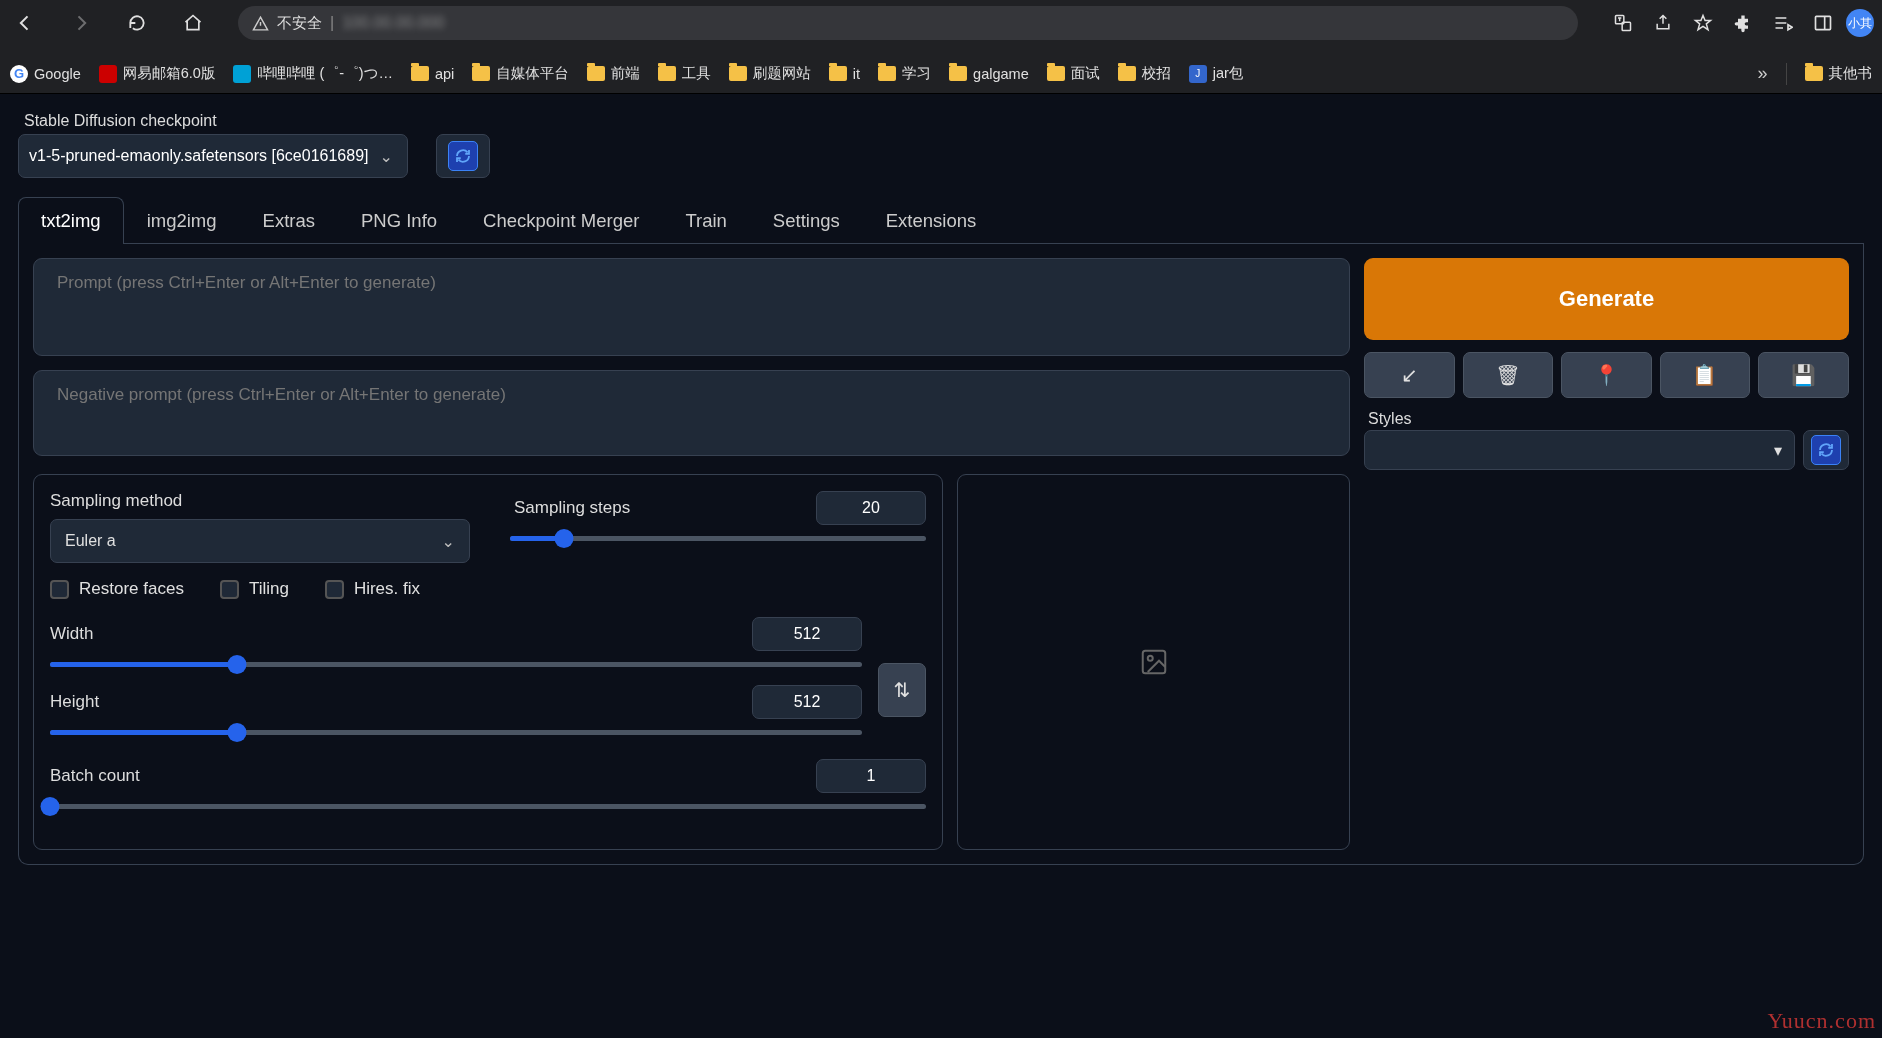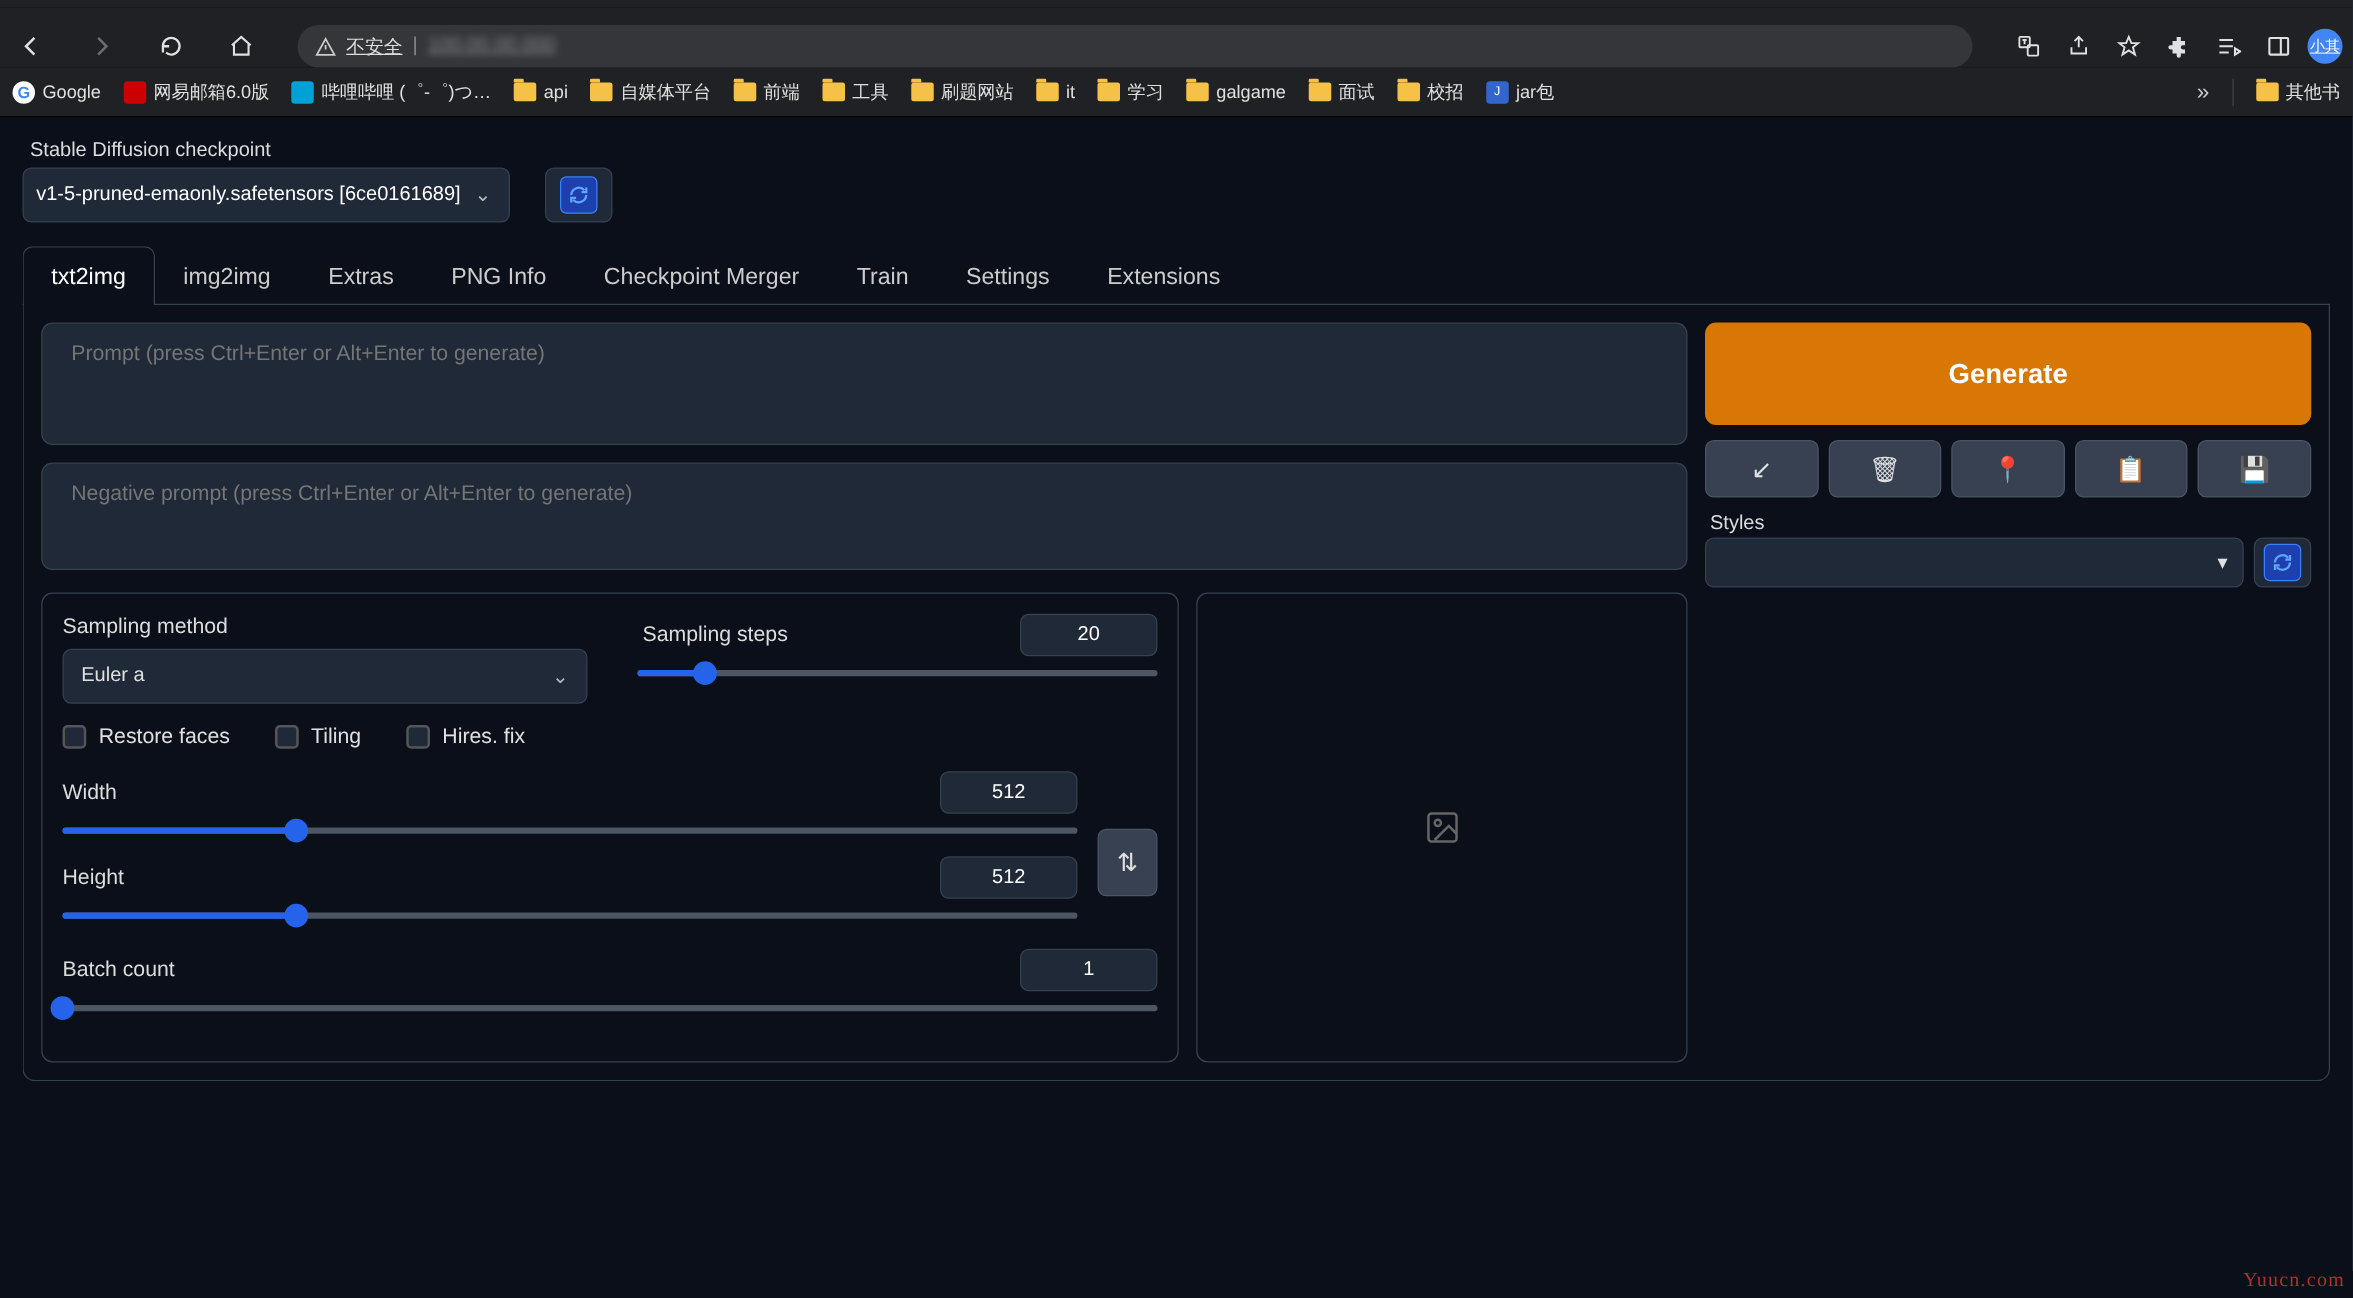"不安全" .chrome-bar { align-items: flex-end -> flex-start; text-decoration: underline -> none }
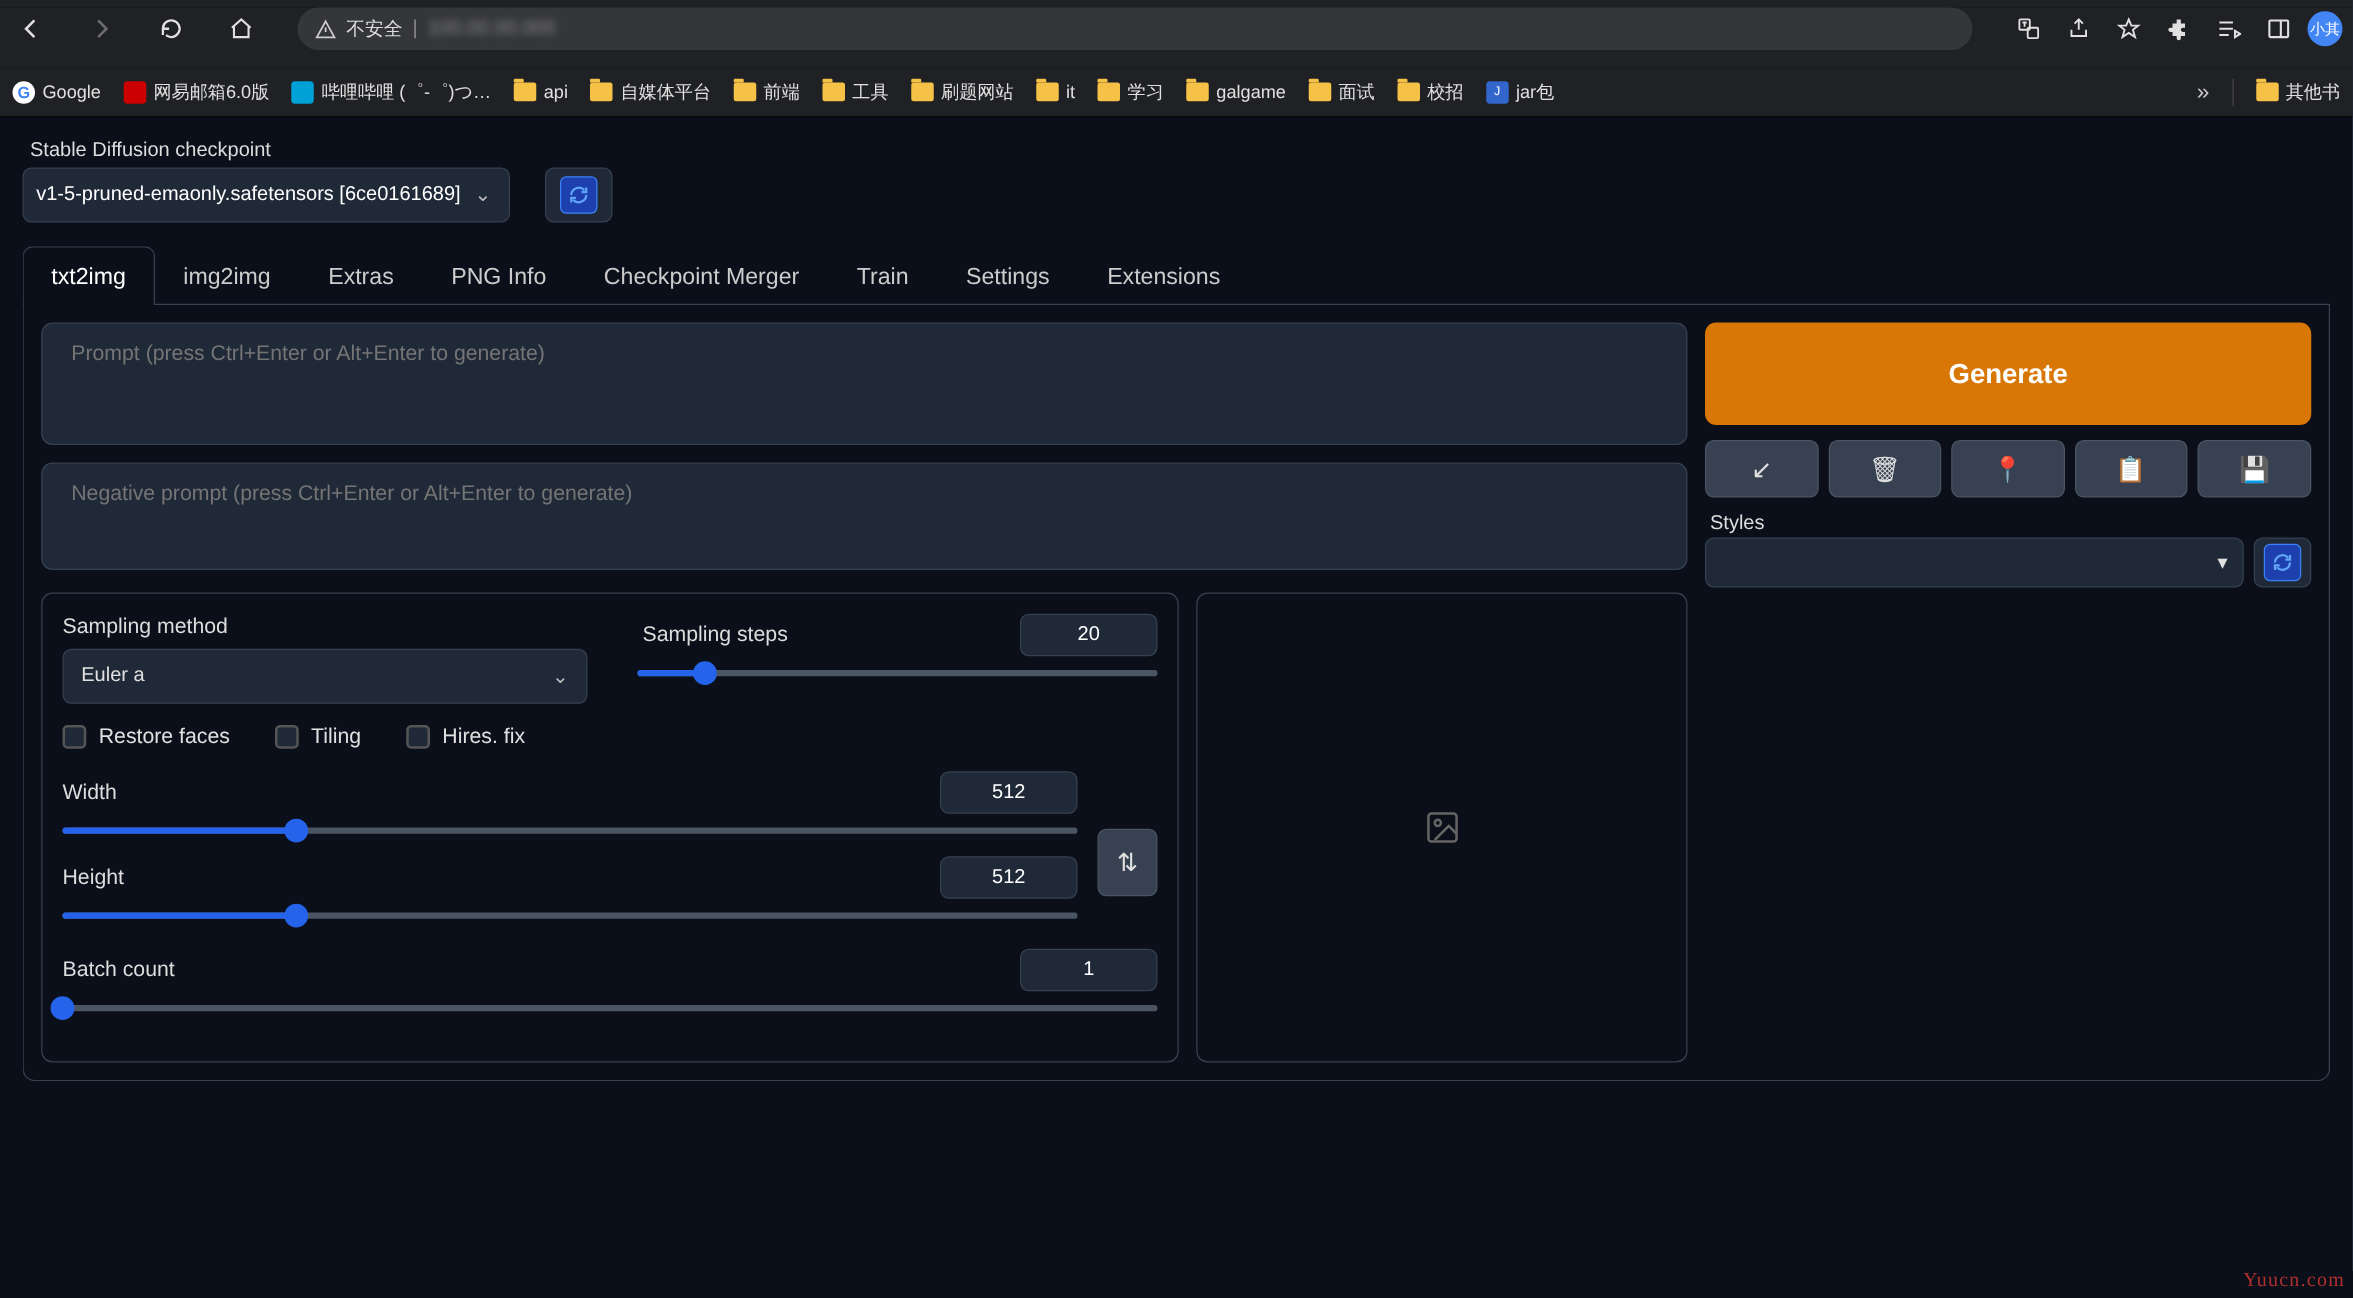"Yuucn.com" .watermark { font-size: 16px -> 22px }
